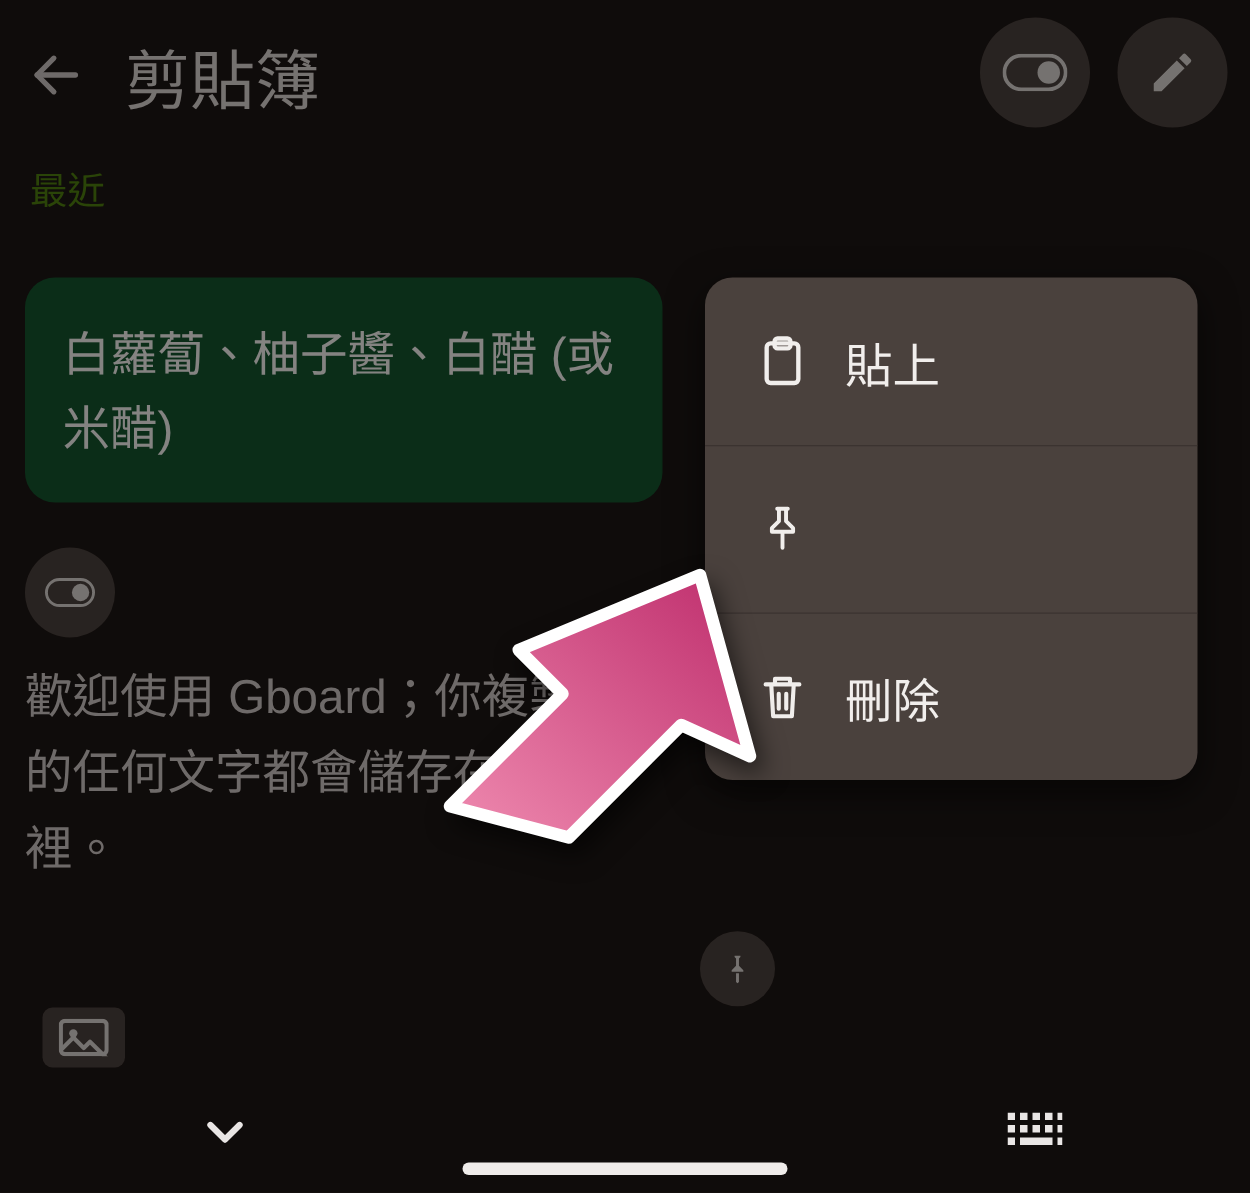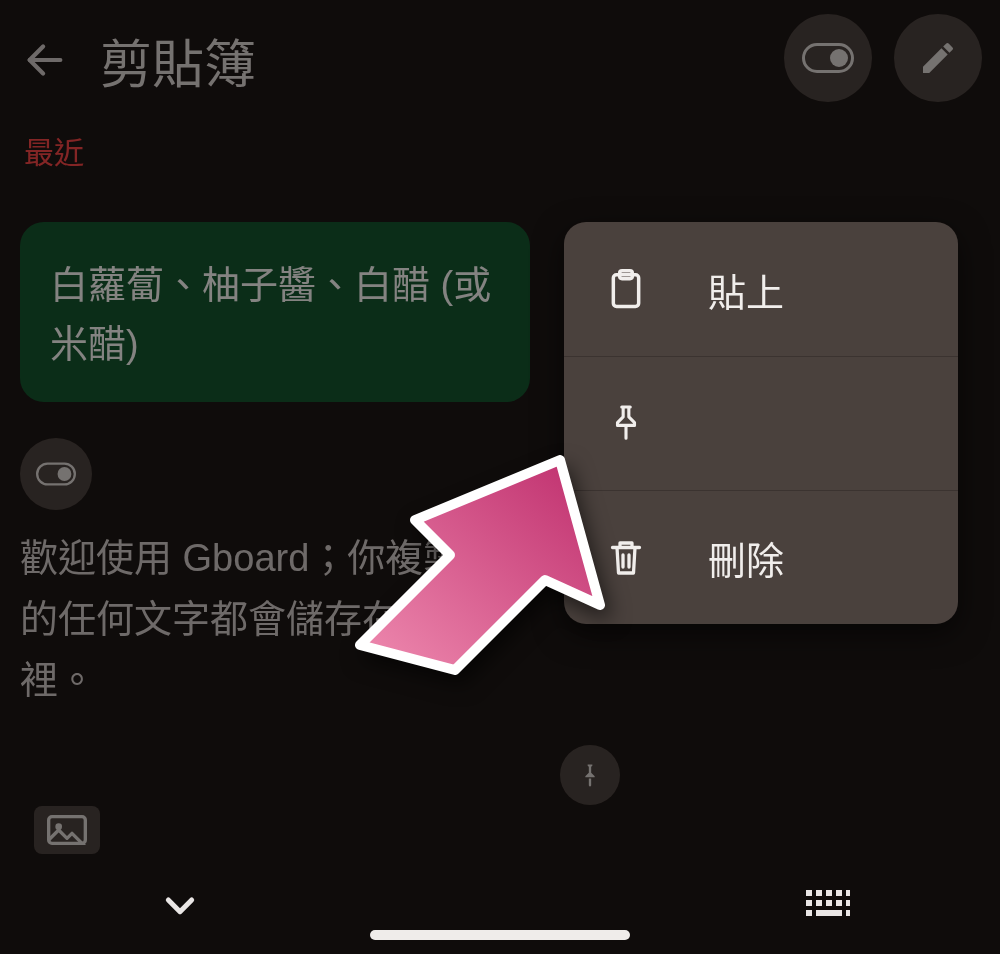"最近" .section-label { color: #ef4444 -> #4d7c0f }
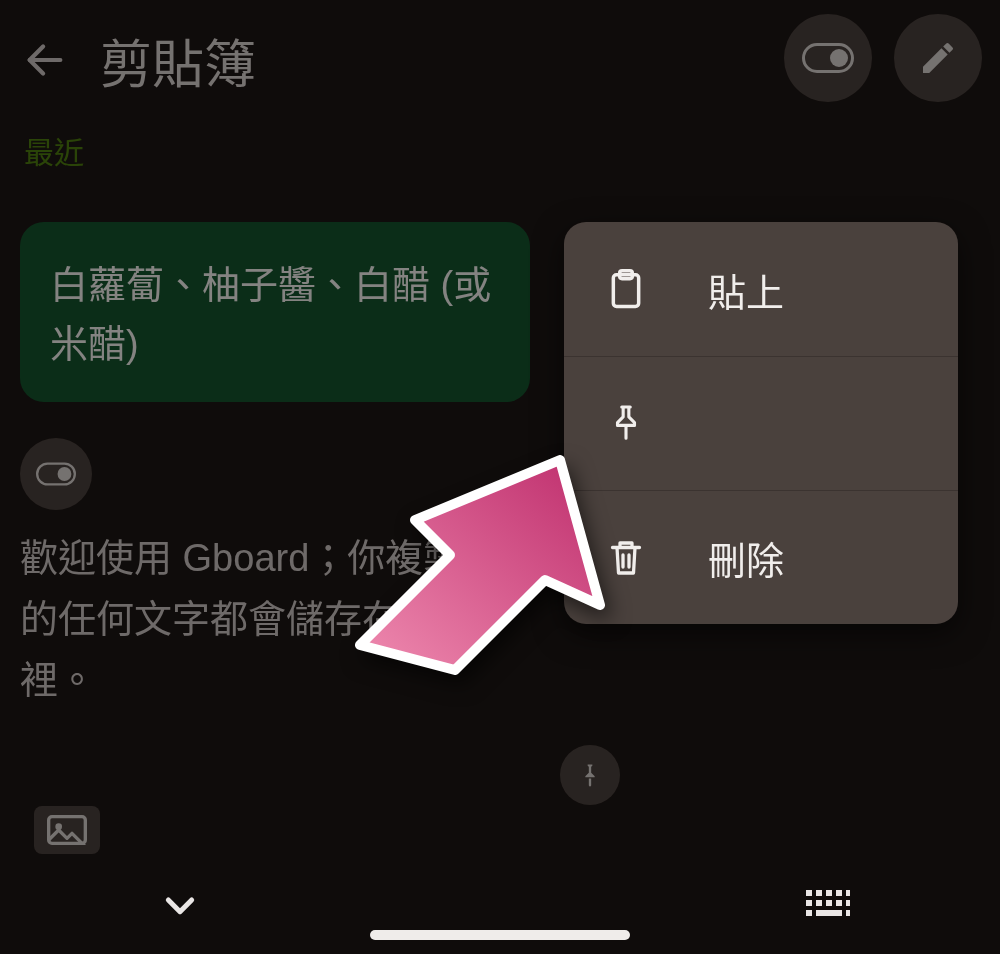"貼上" .menu-item { gap: 60px -> 28px }
